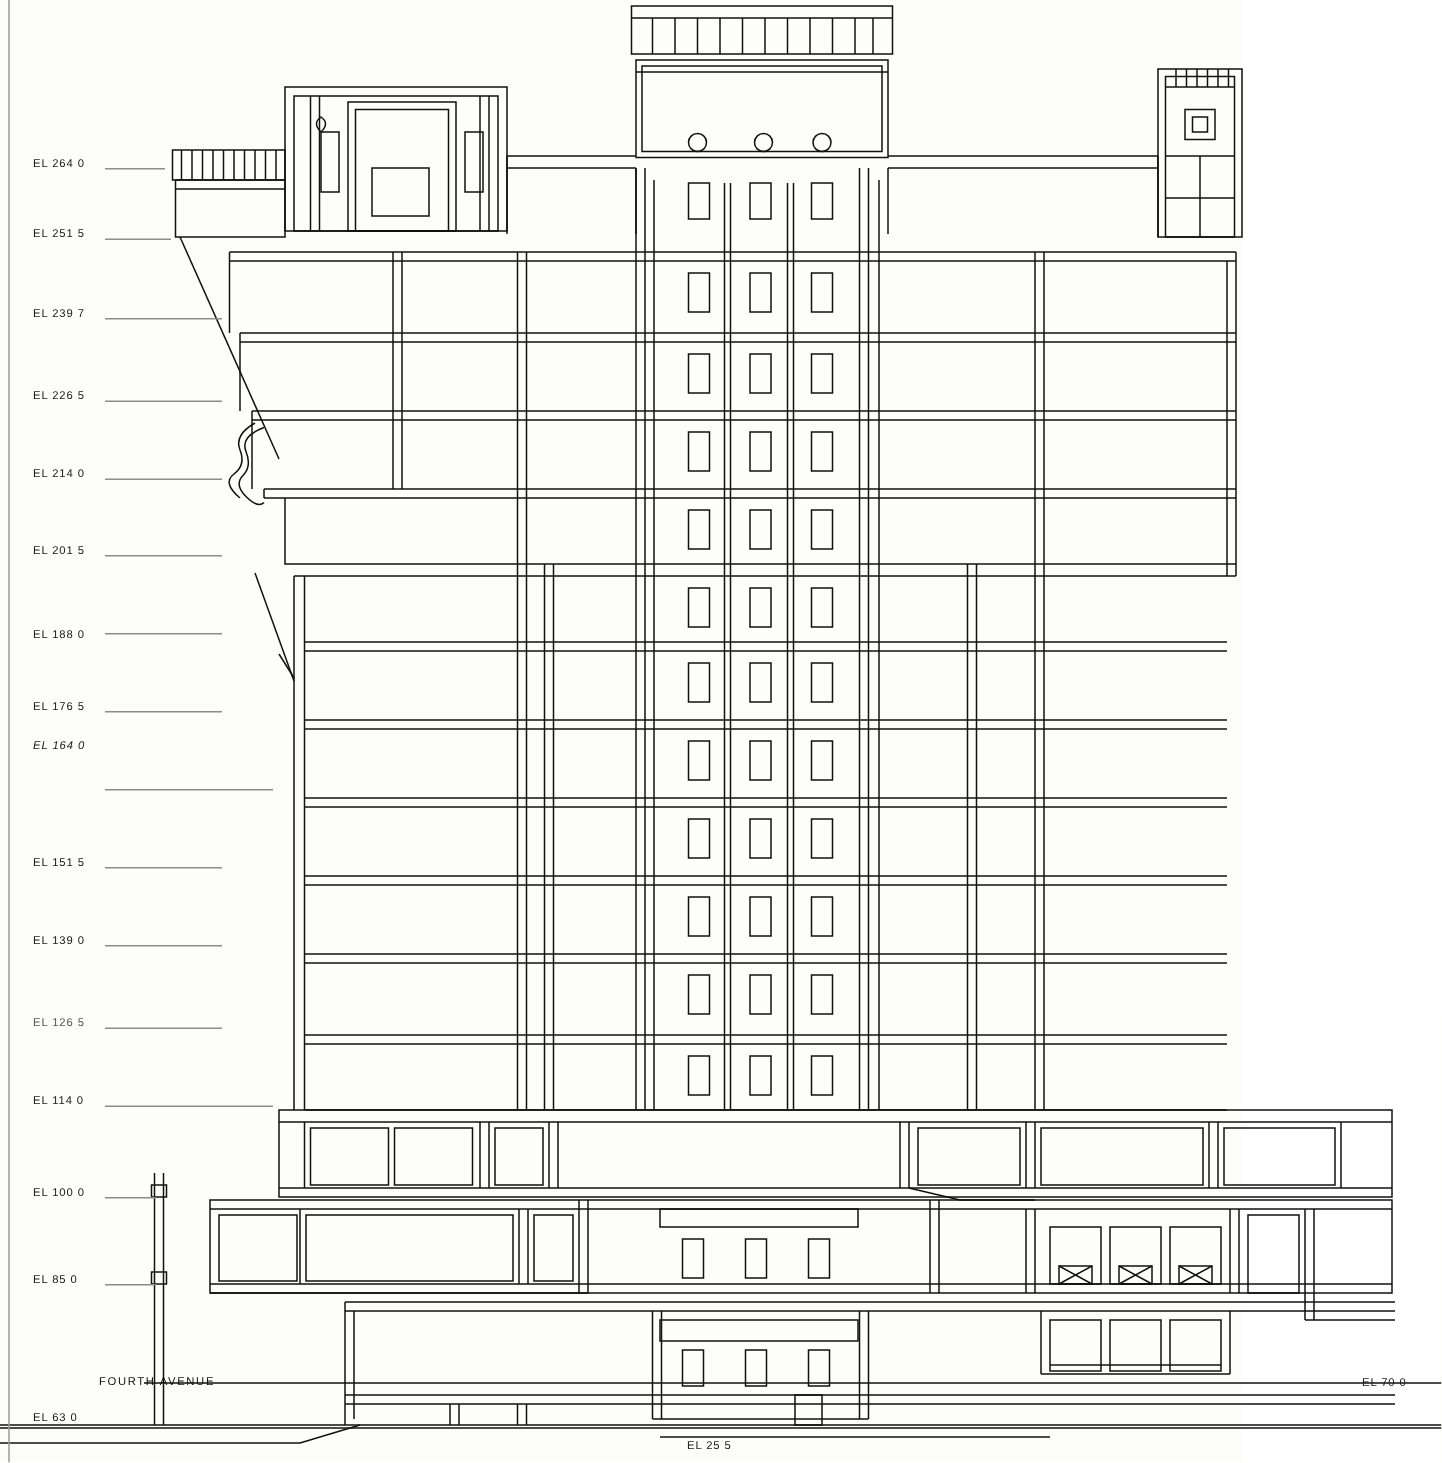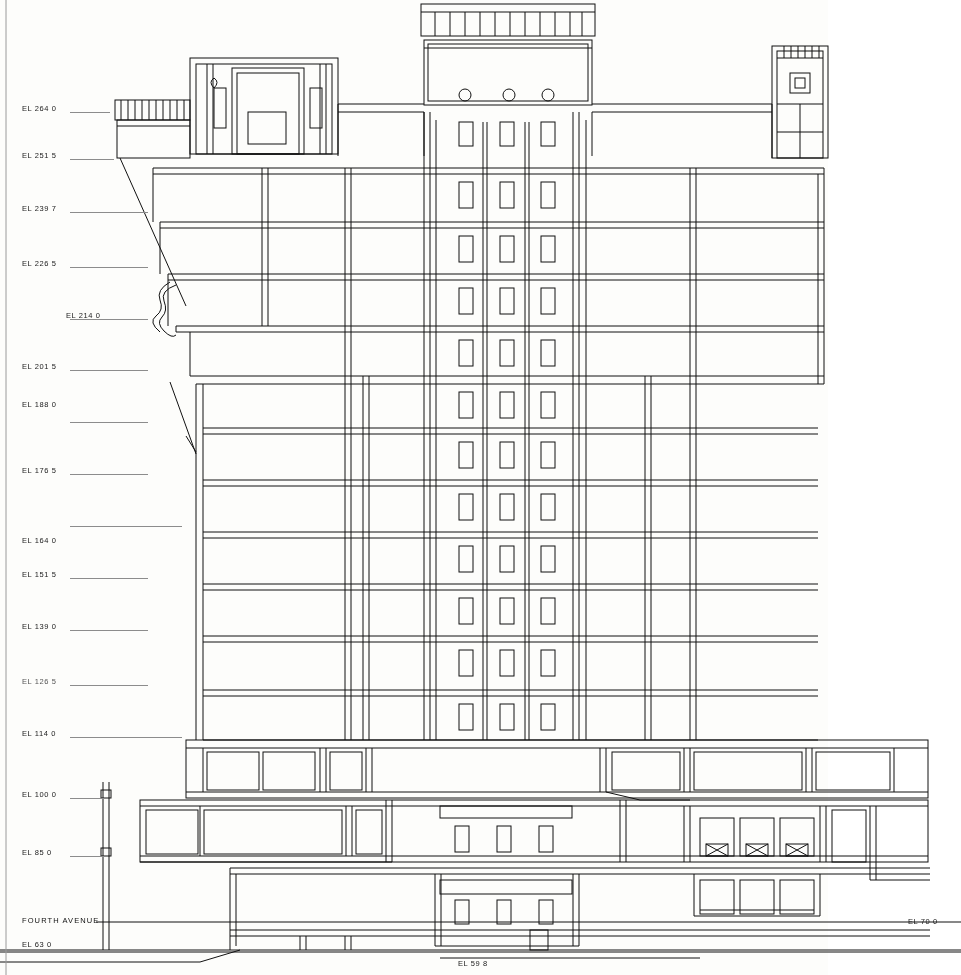"EL 214 0" div.lbl { margin-left: 44px -> none }
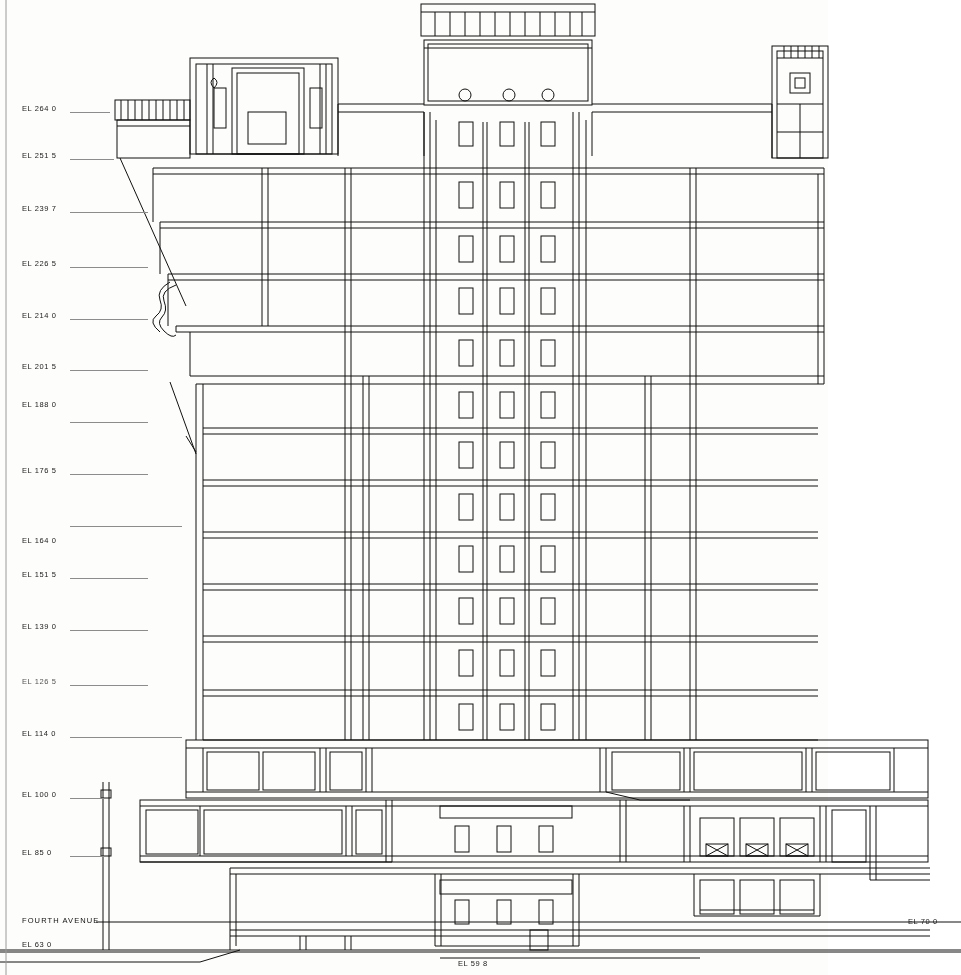"EL 188 0" div.lbl { top: 400px -> 418px }
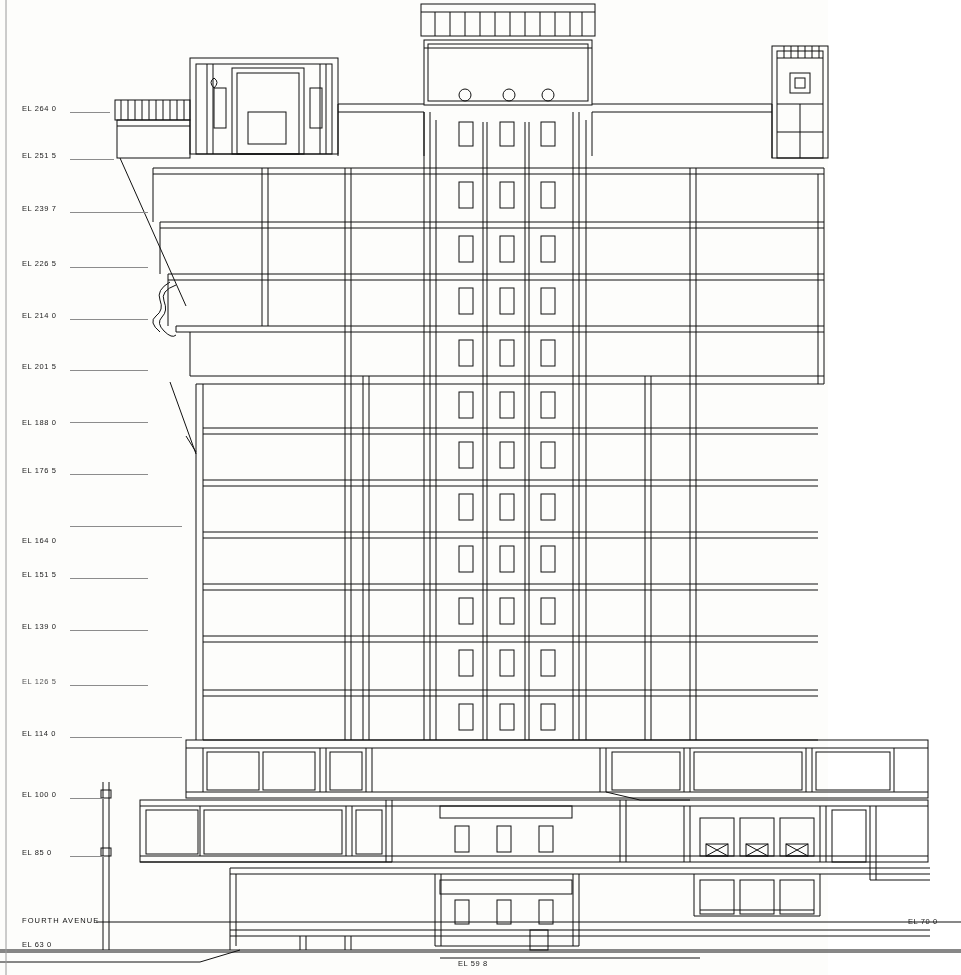"EL 164 0" div.lbl { font-style: none -> italic; top: 536px -> 492px }
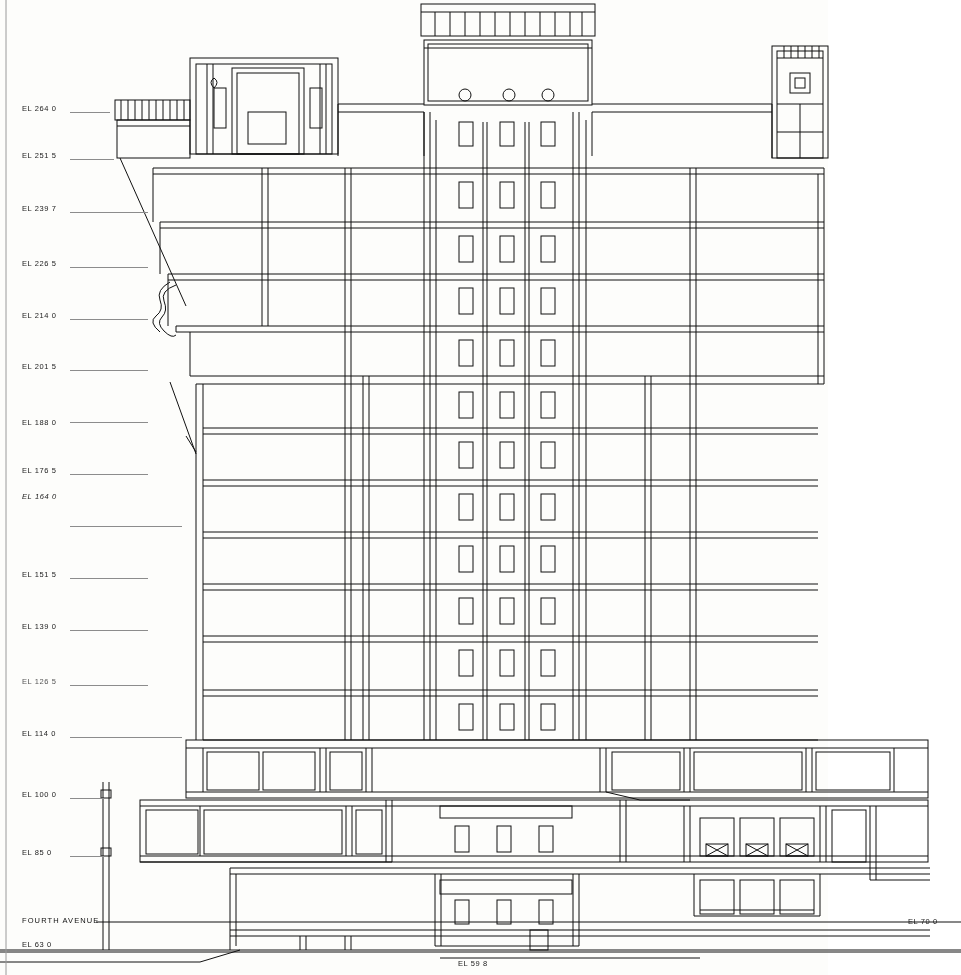"FOURTH AVENUE" .street { margin-left: none -> 44px }
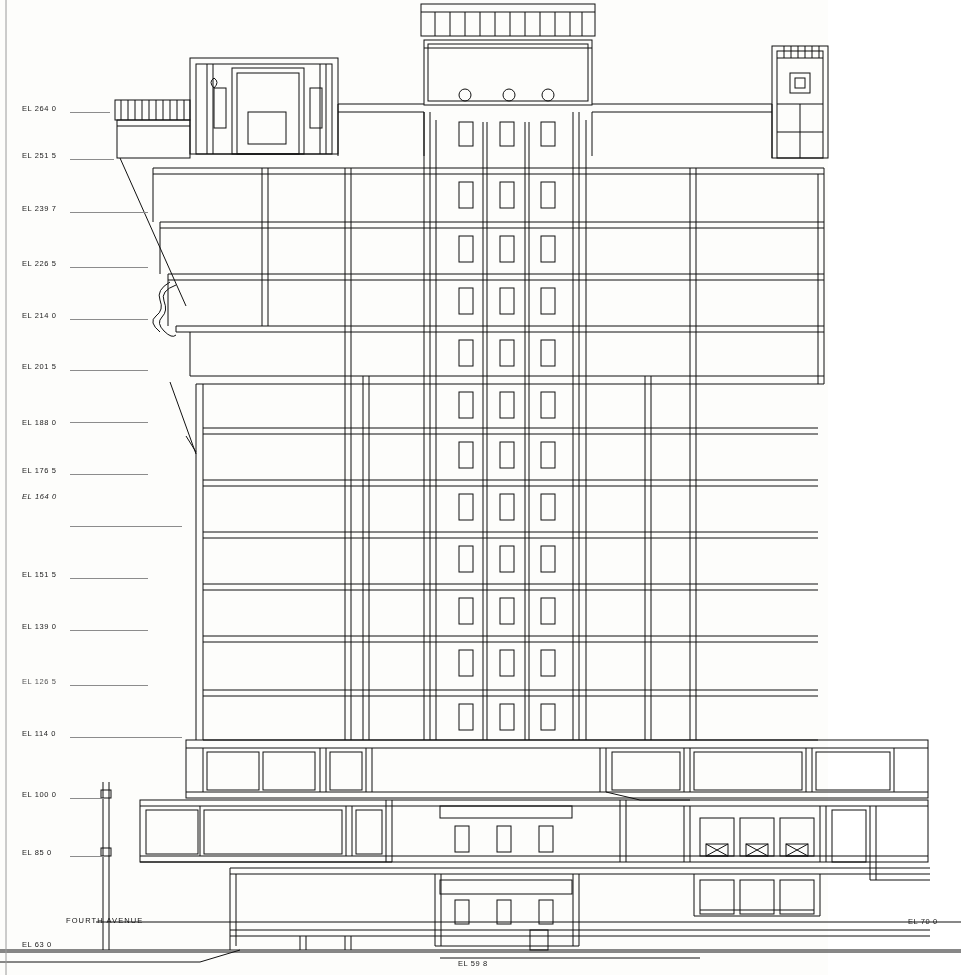"EL 59 8" div.lbl { text: 59 8 -> 25 5 }
